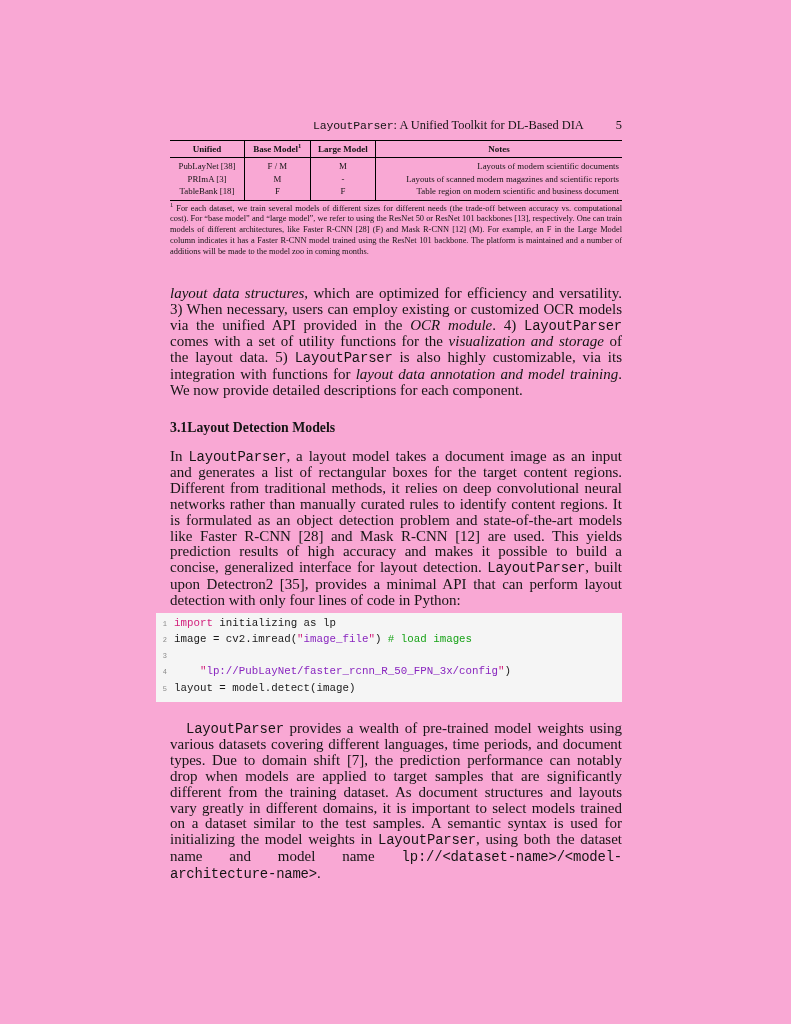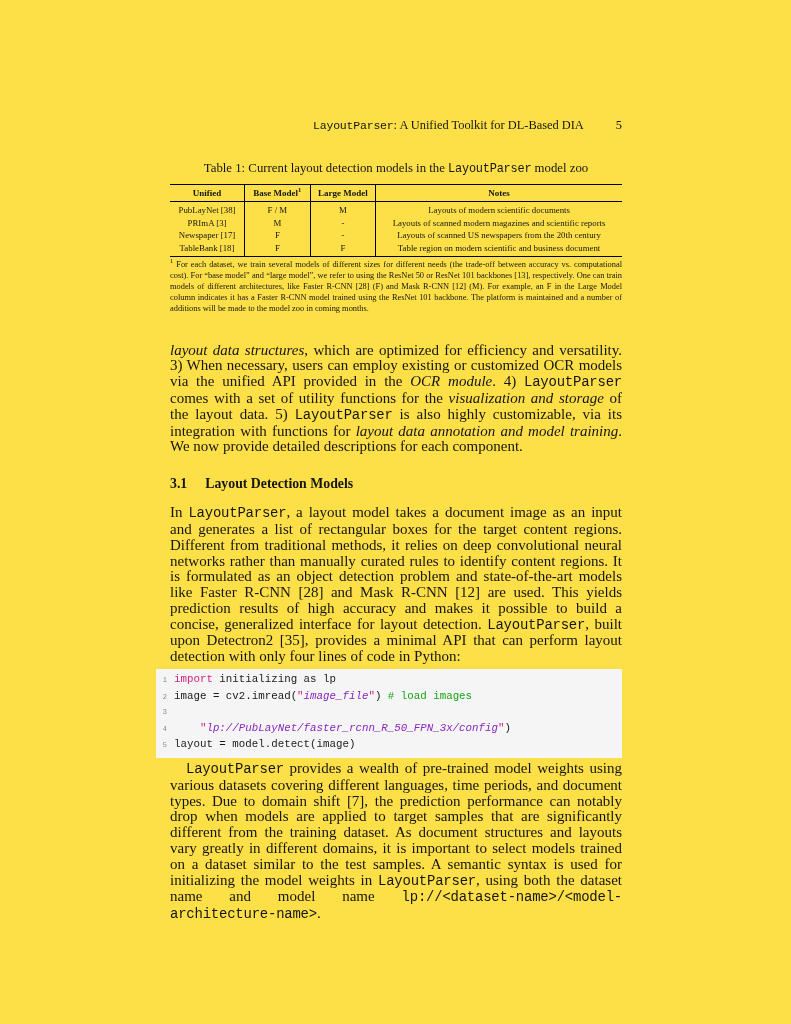"LayoutParser: A Unified Toolkit for" .page { background: #fde047 -> #f9a8d4 }
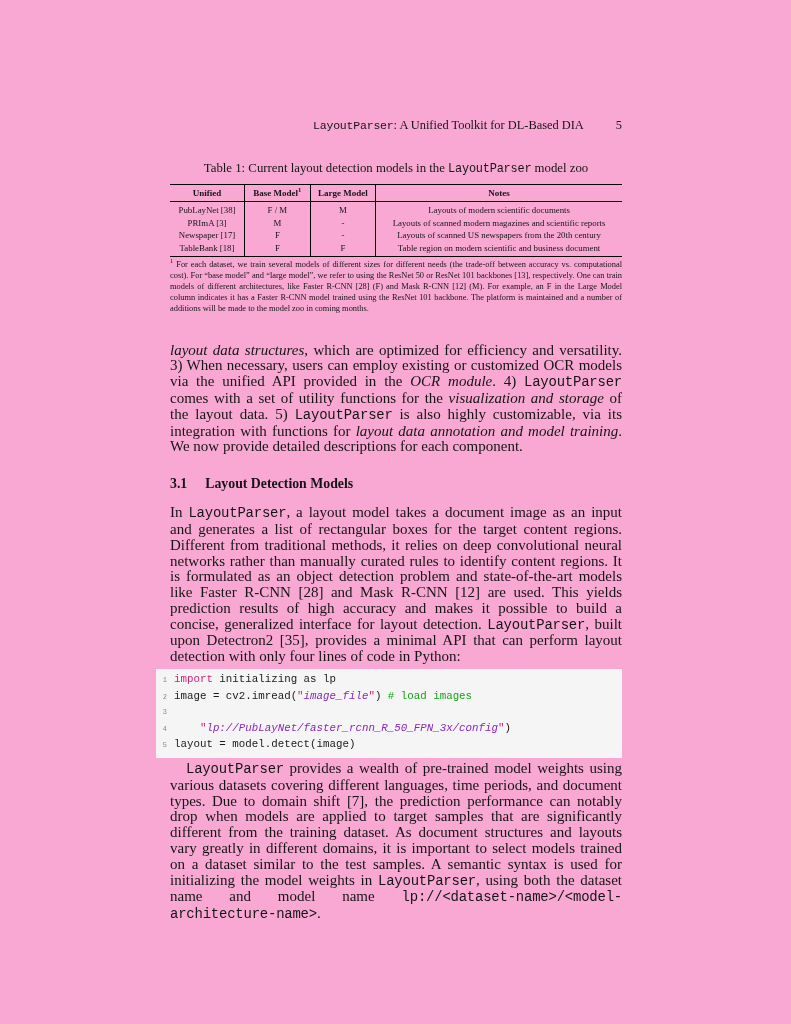"Table 1: Current layout detection" div.caption { html: <div><span>Table 1: Current layout detection models in the </span><span>LayoutParser</span><span> model zoo</span></div> -> none }
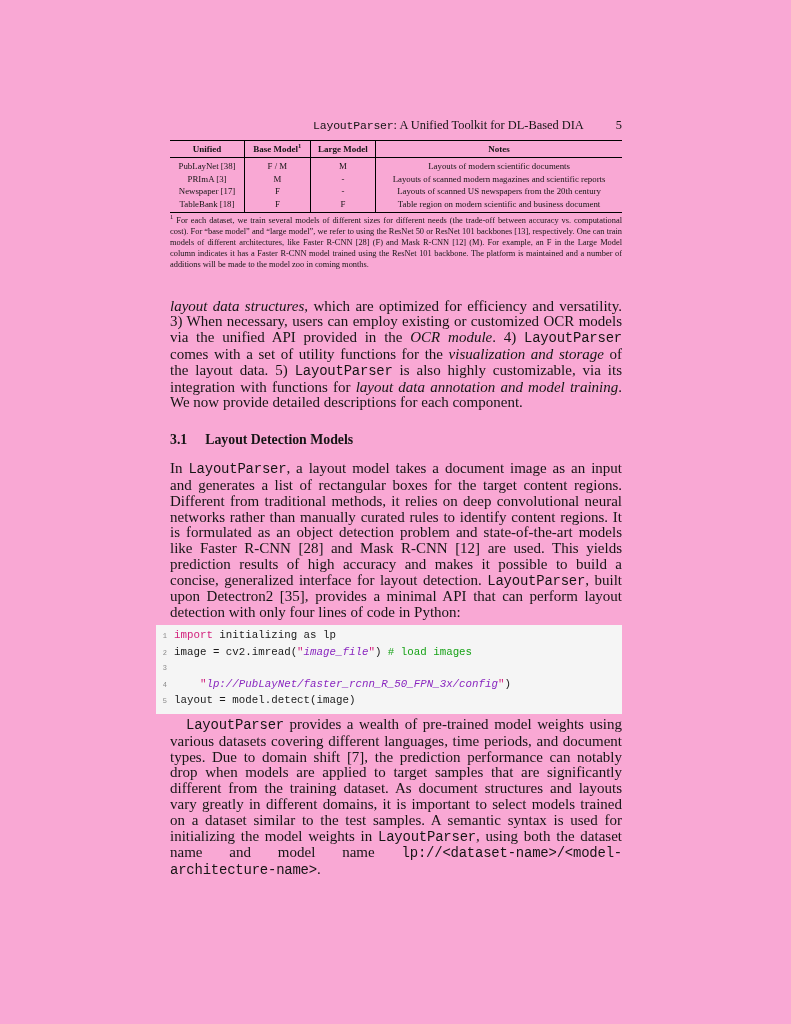"Layouts of modern scientific documents" table.zoo td.notes { text-align: center -> right }
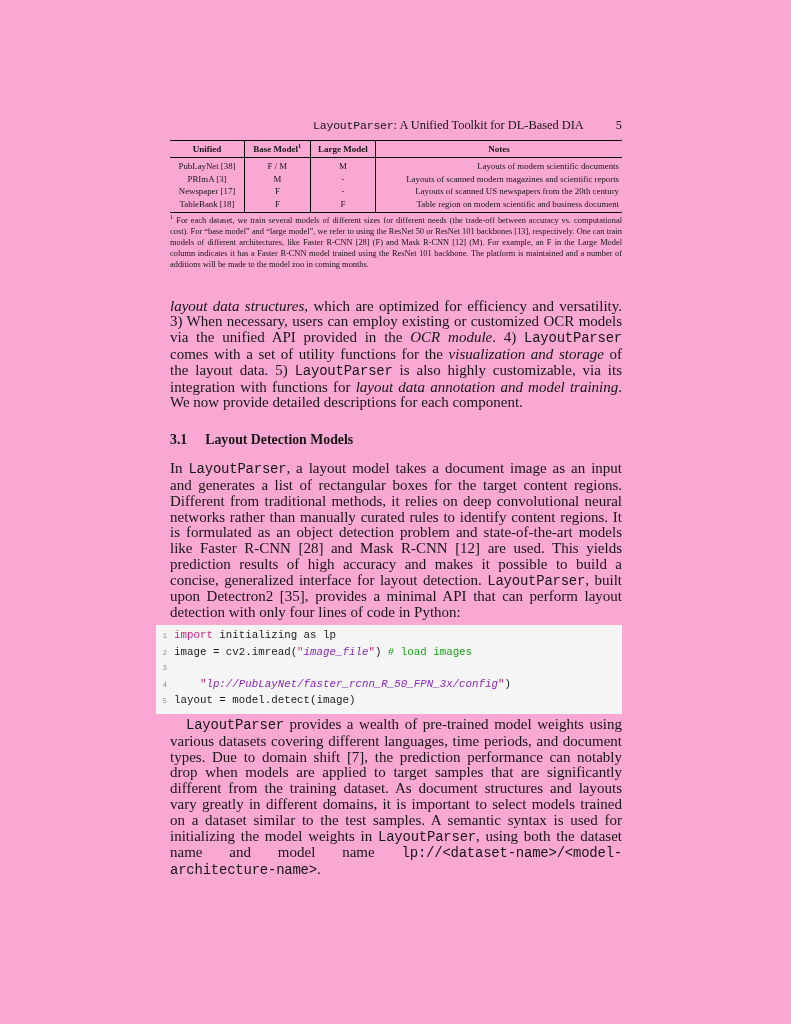"Newspaper [17]" tr { html: <tr> <td>Newspaper [17]</td> <td>F</td> <td>-</td> <td>Layouts of scanned US newspapers from the 20th century</td> </tr> -> none }
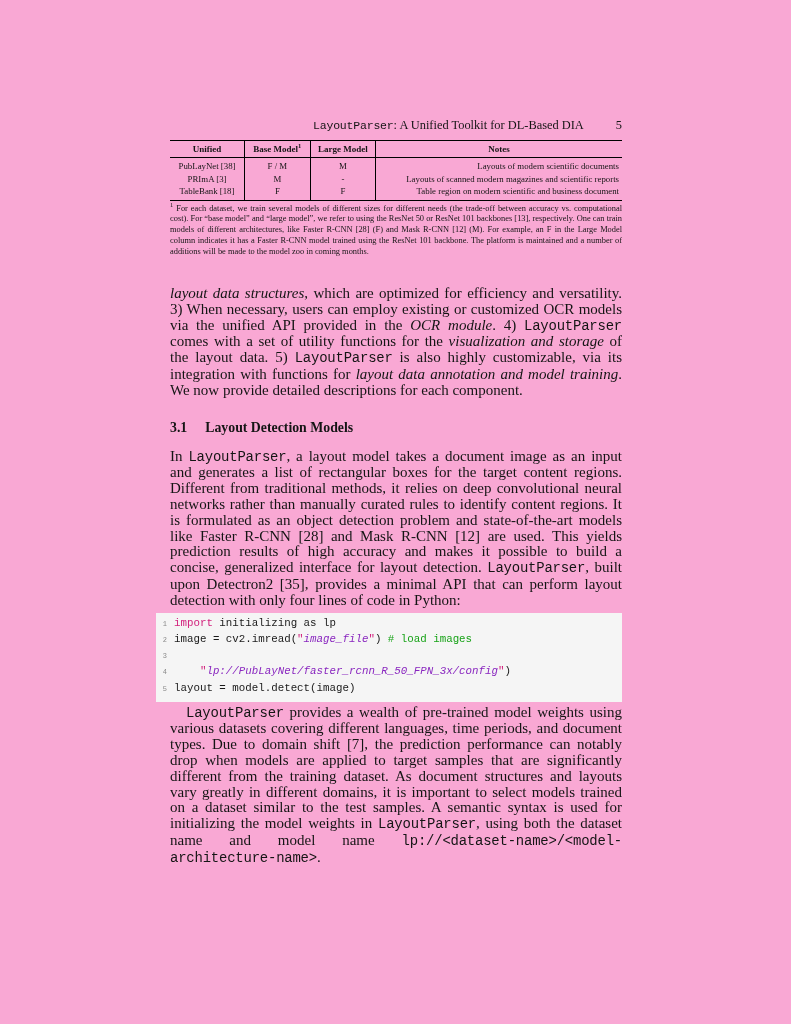"3.1" .heading { gap: 18px -> none }
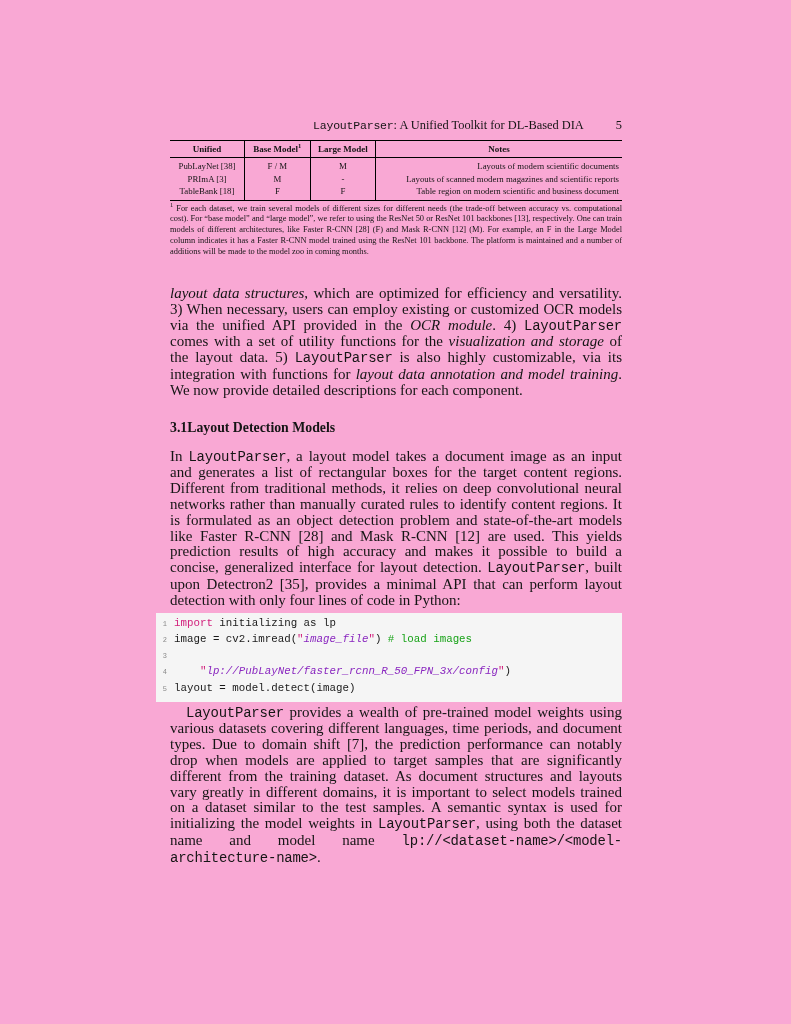"image_file" .tok-str { font-style: italic -> none }
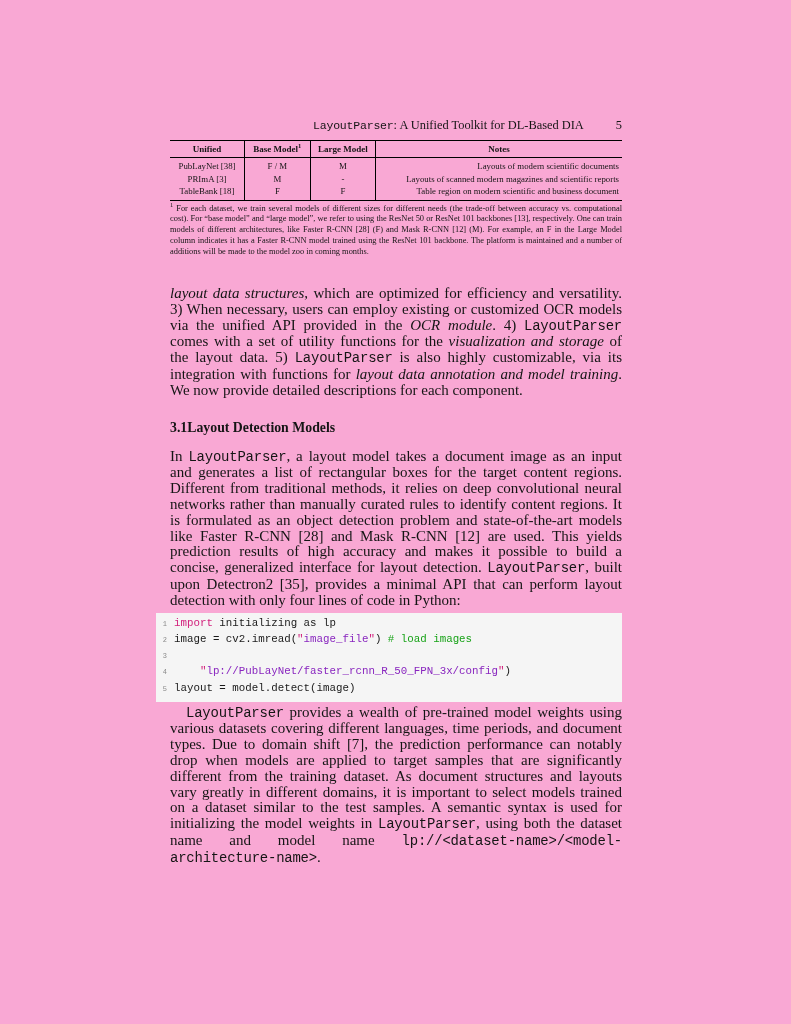"LayoutParser provides a wealth of" .p3 { margin-top: 3px -> 19px }
